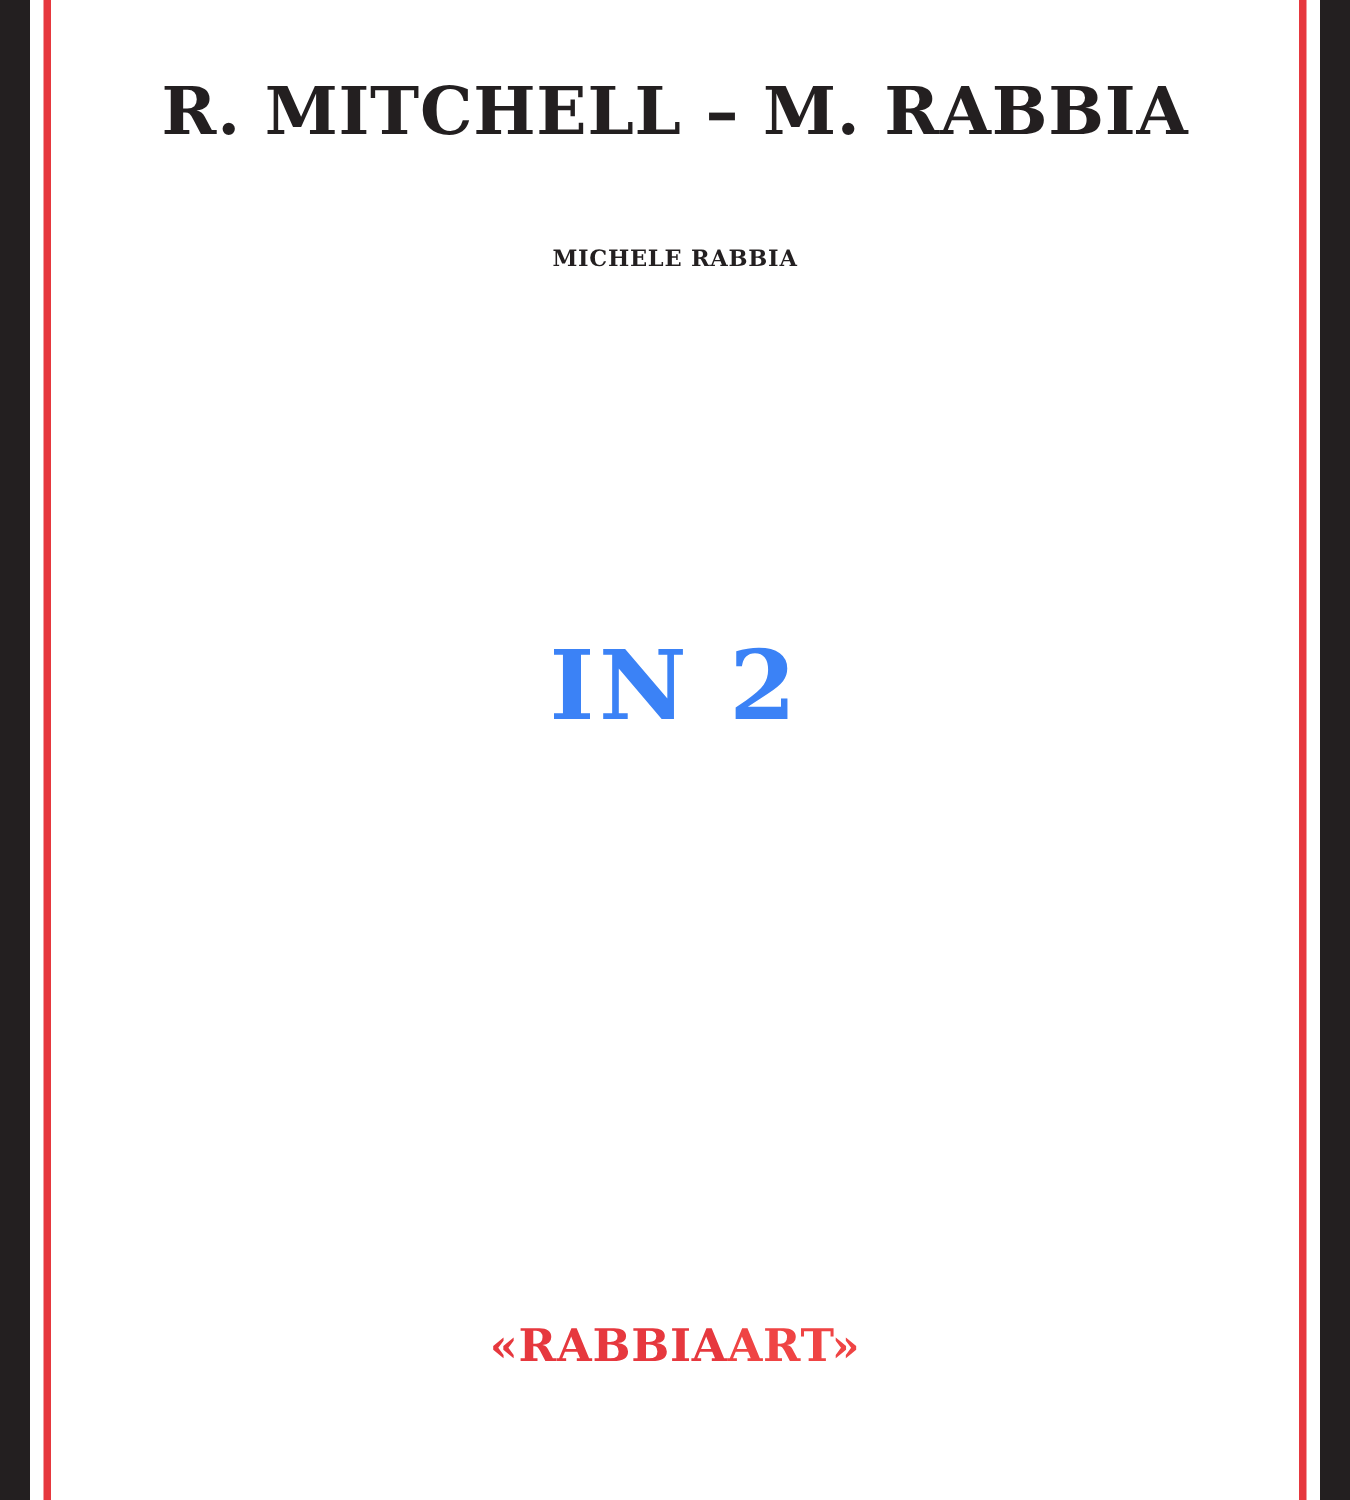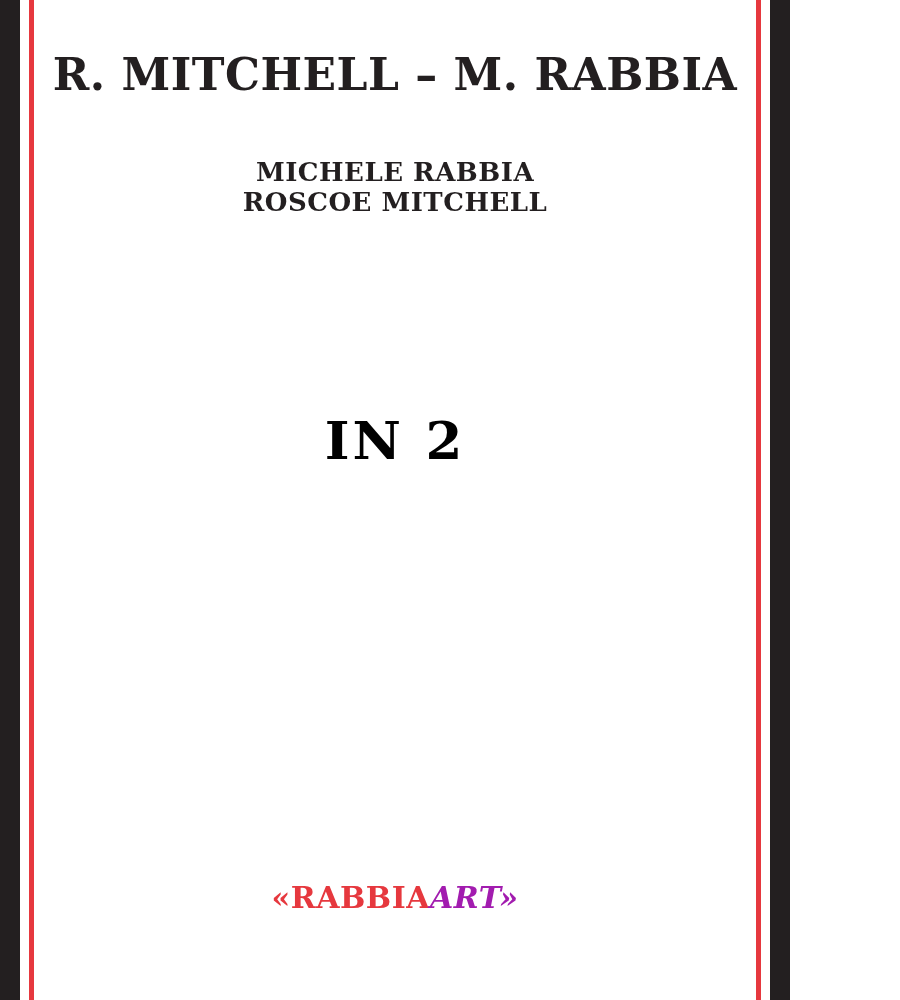"R. MITCHELL – M. RABBIA" .cover { width: 790px -> 900px }
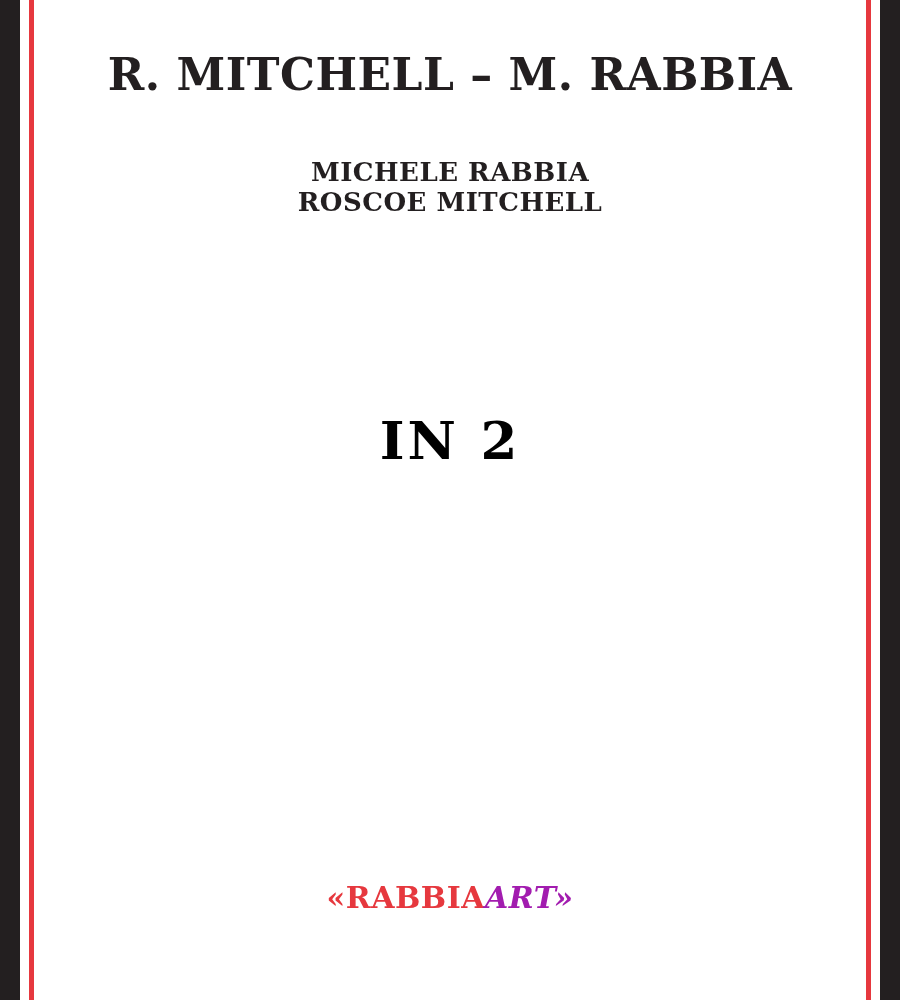"MICHELE RABBIA" .artists { font-size: 26px -> 15px }
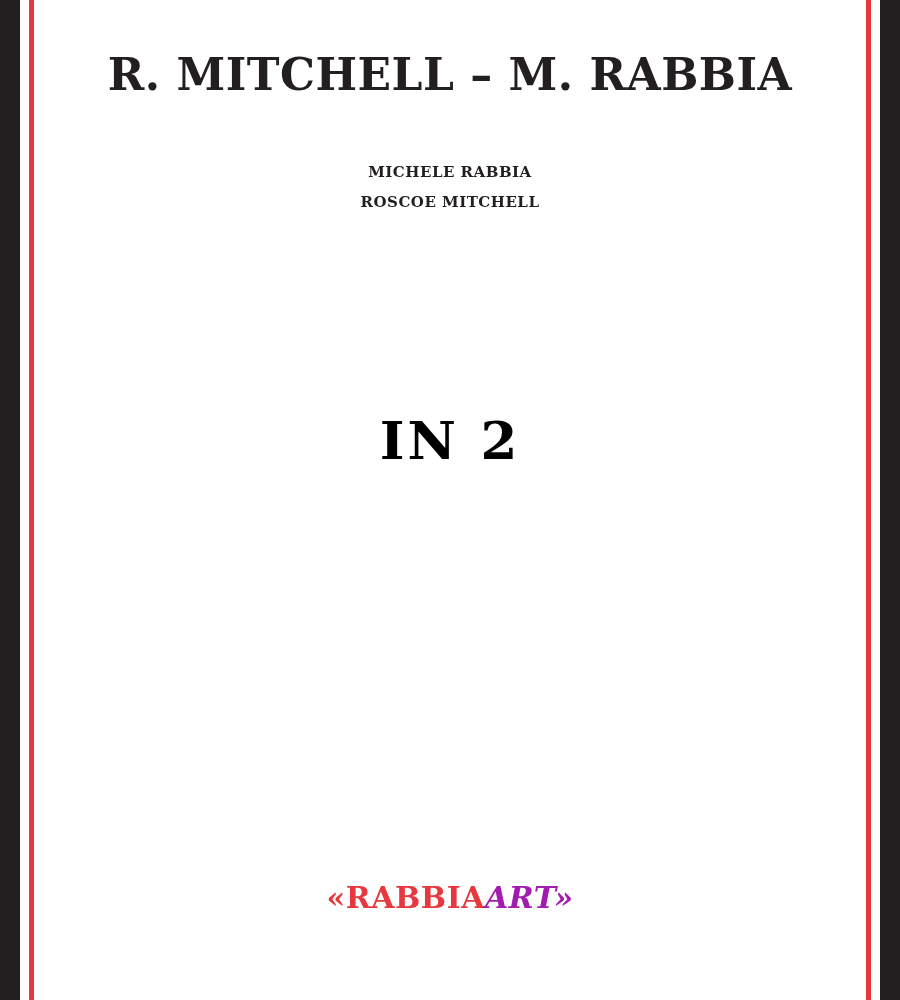"ROSCOE MITCHELL" div { html: <div>ROSCOE MITCHELL</div> -> none }
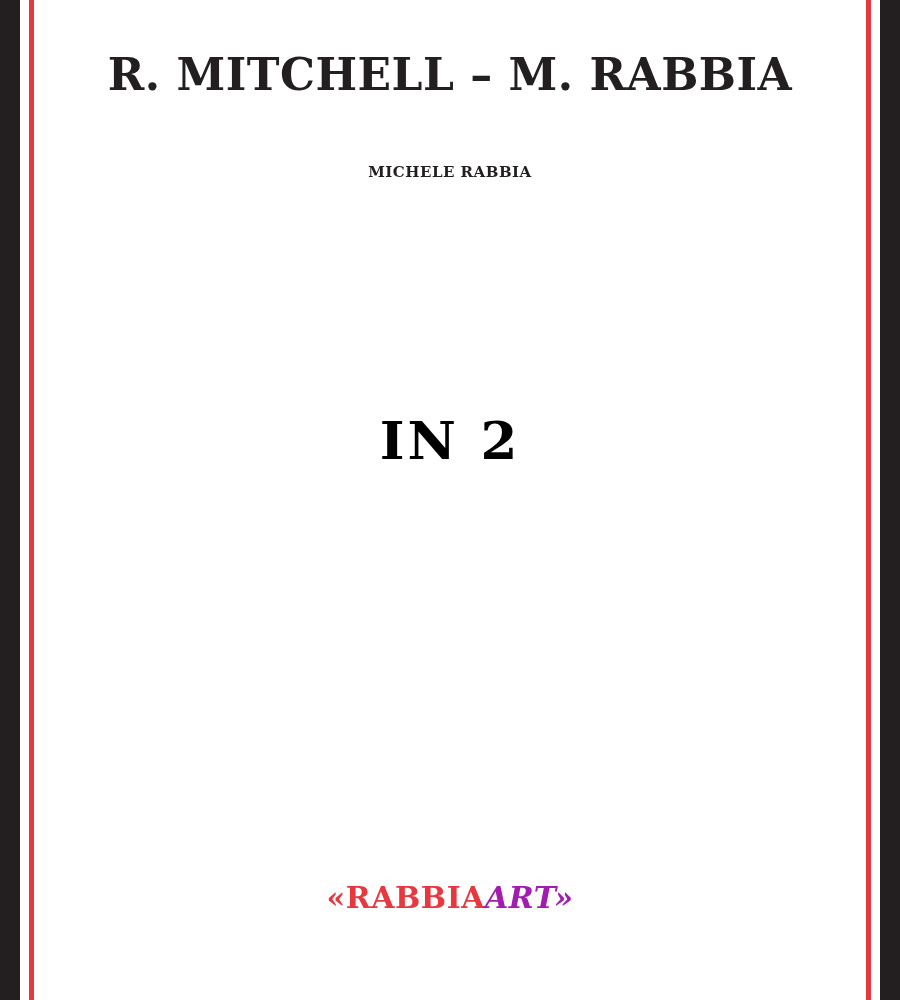"IN 2" .album-title { color: #000000 -> #3b82f6; font-size: 53px -> 64px; top: 413px -> 424px }
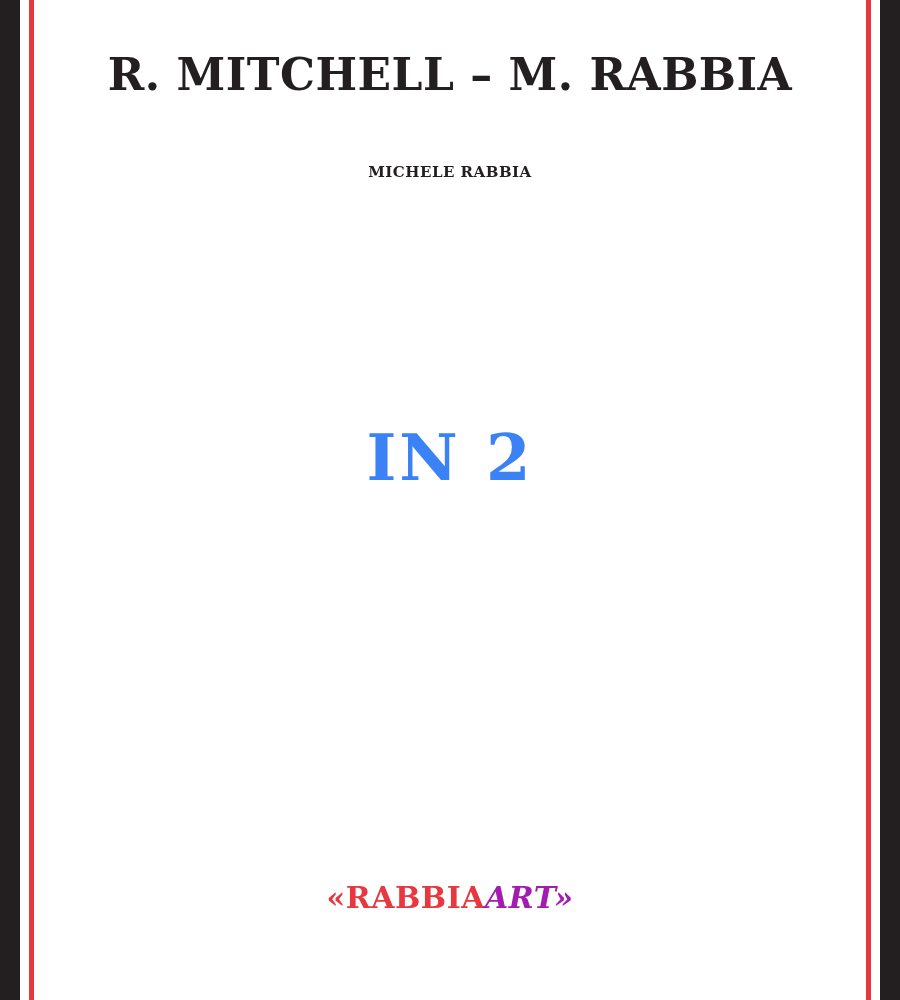"ART" .label-logo .black { color: #a21caf -> #ef4444; font-style: italic -> none }
